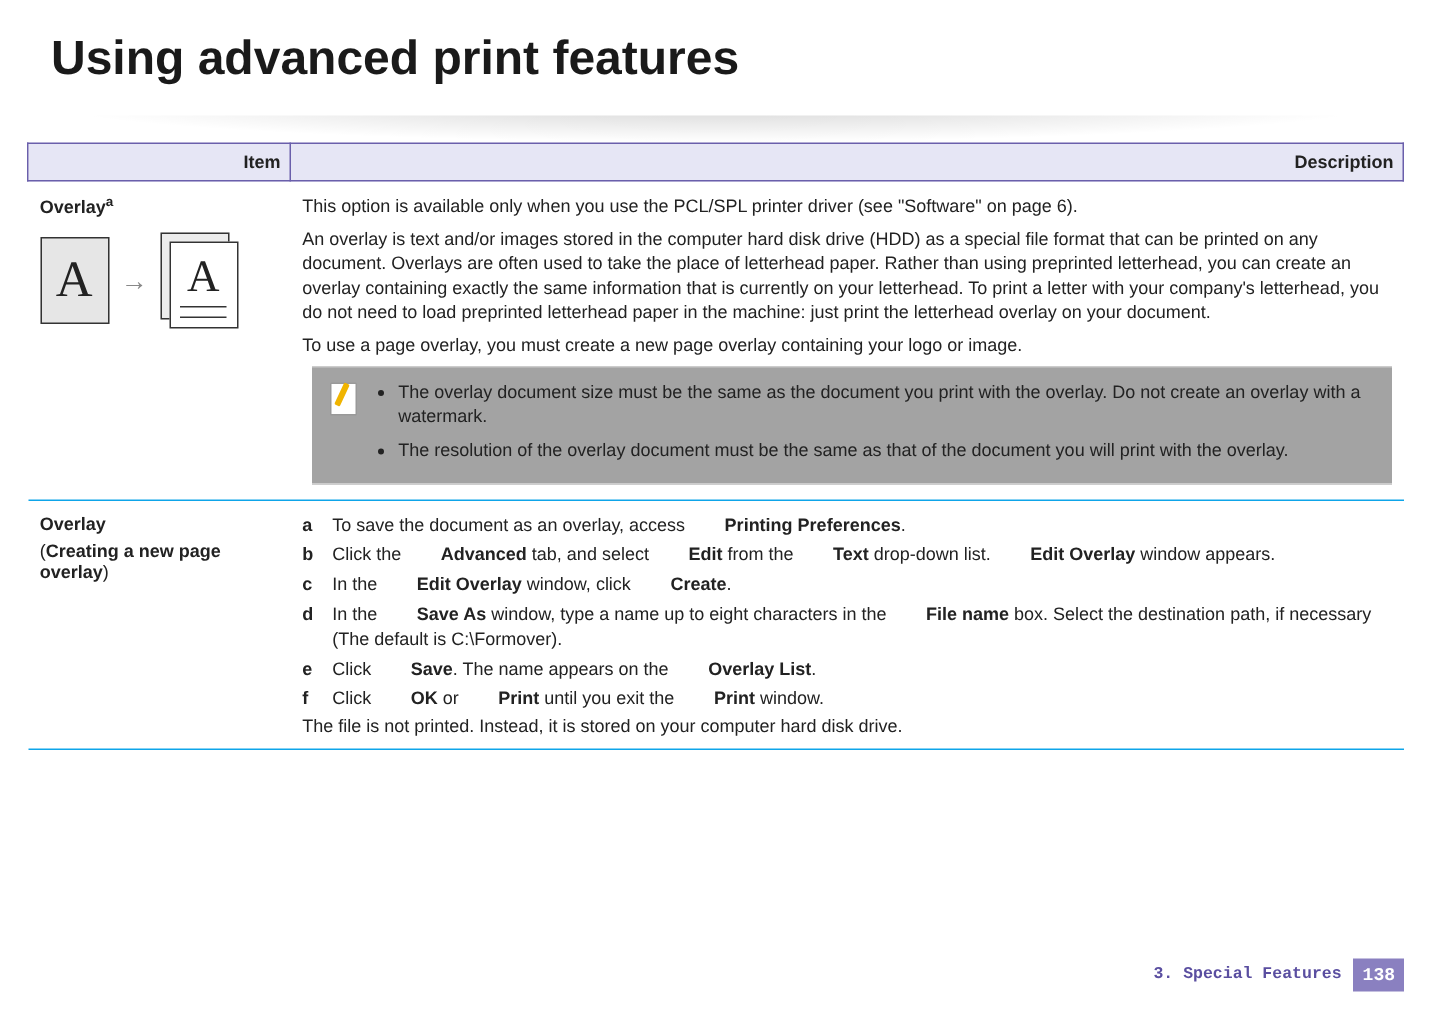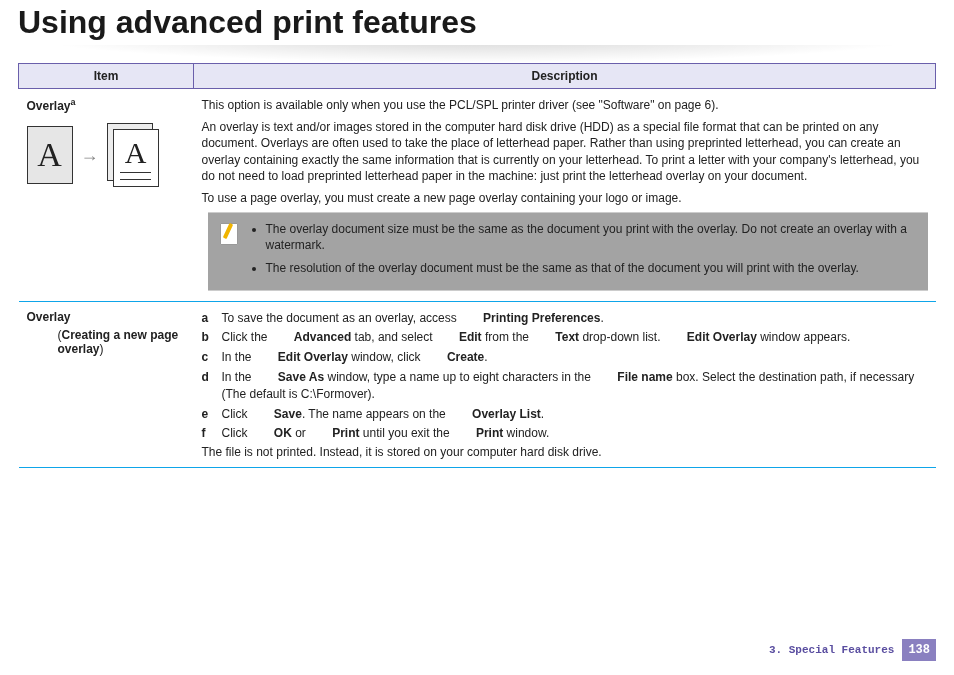"Using advanced print features" .title { margin: 0 -> 16px }
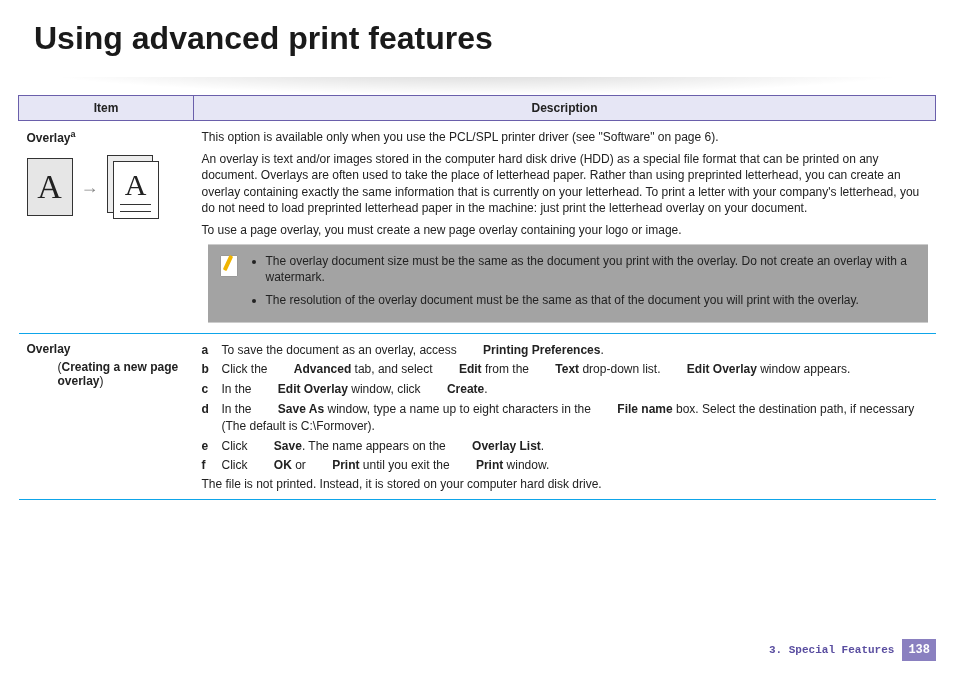"Item" table.main th { text-align: center -> right }
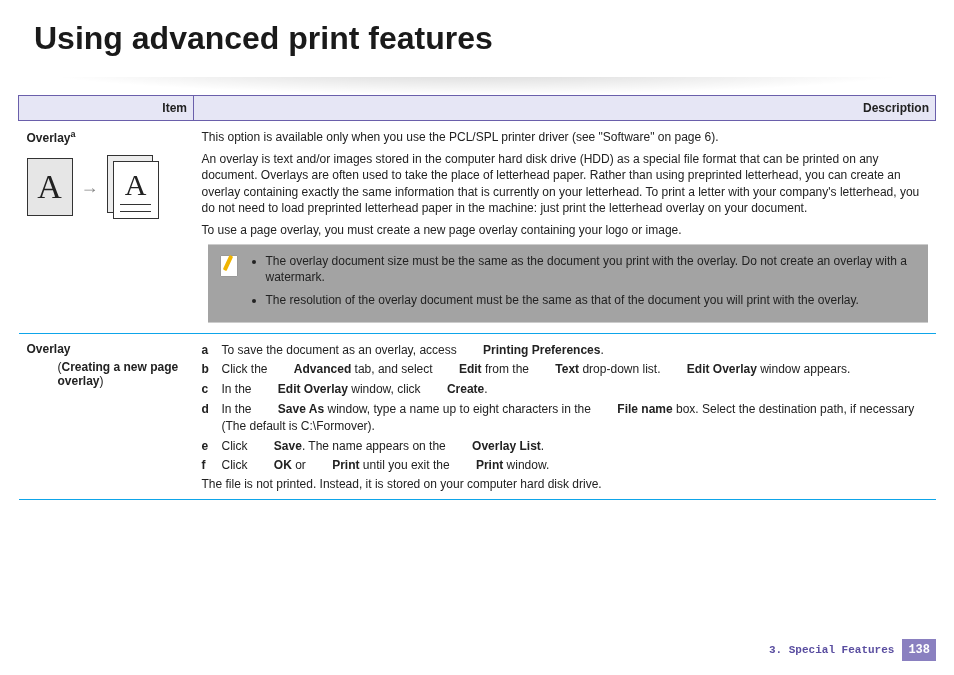"(Creating a new page overlay)" div { margin-left: 31px -> none }
